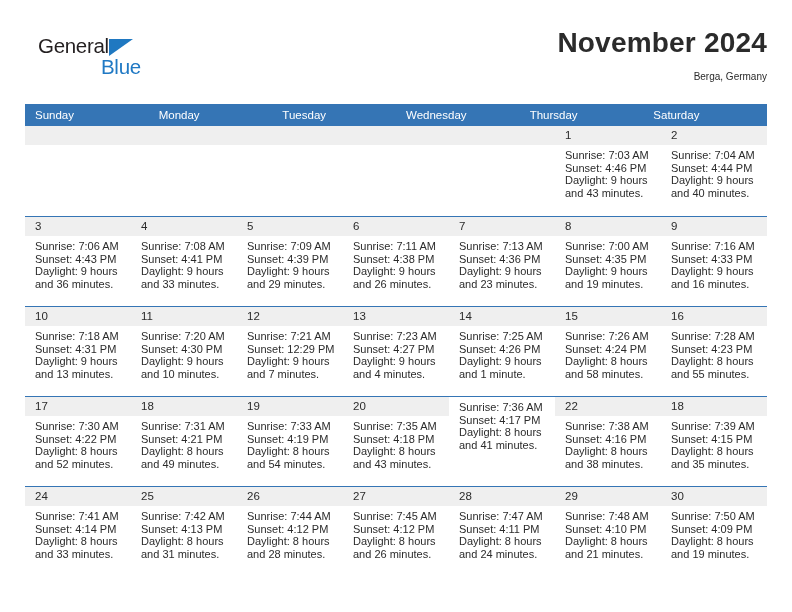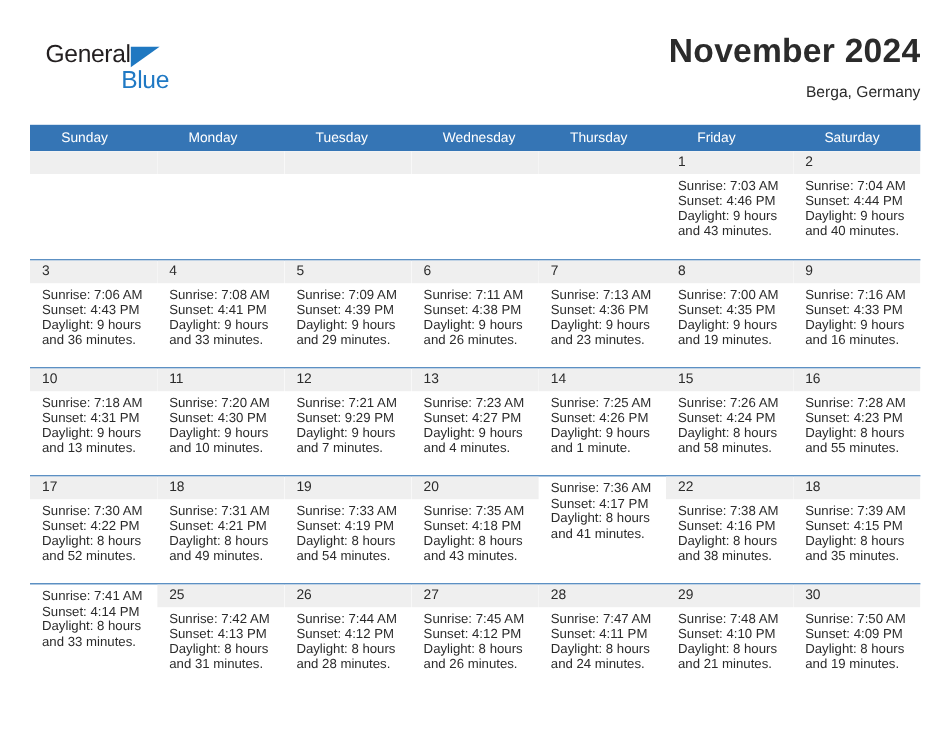"Berga, Germany" .cal-subtitle { font-size: 13px -> 10px }
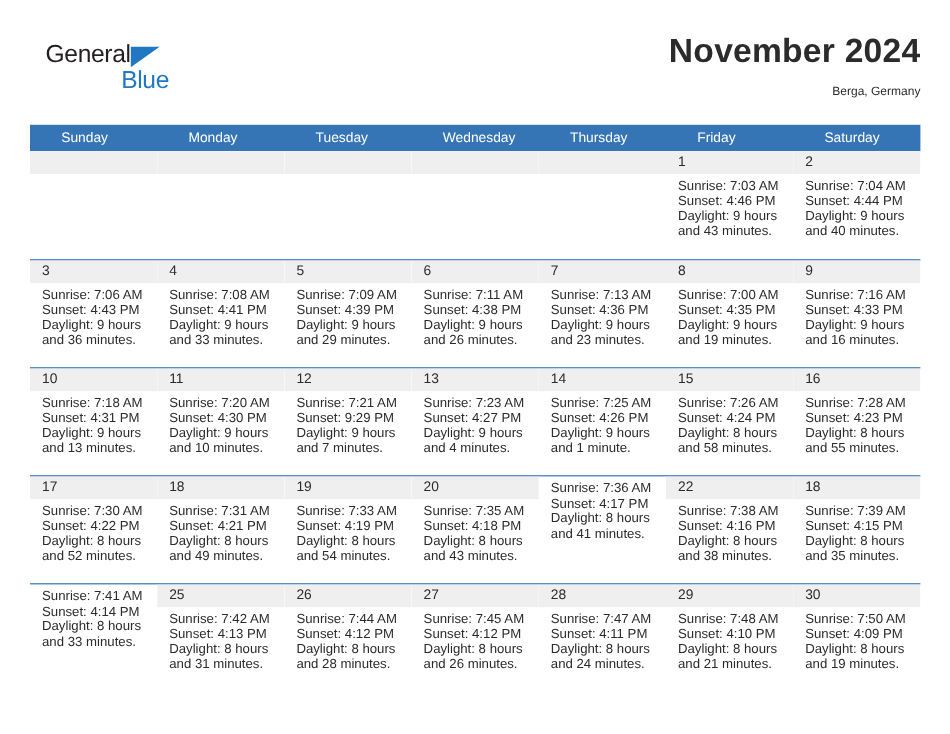"Sunday" .weekday { padding-left: 26px -> 10px }
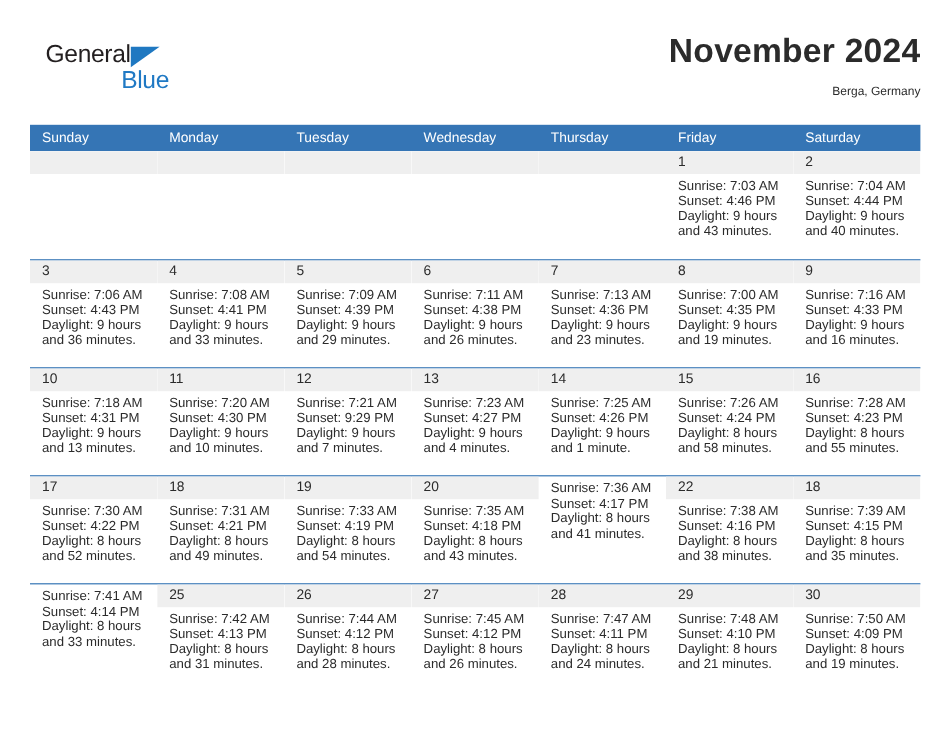"Friday" div.weekday { html: <div>Friday</div> -> none }
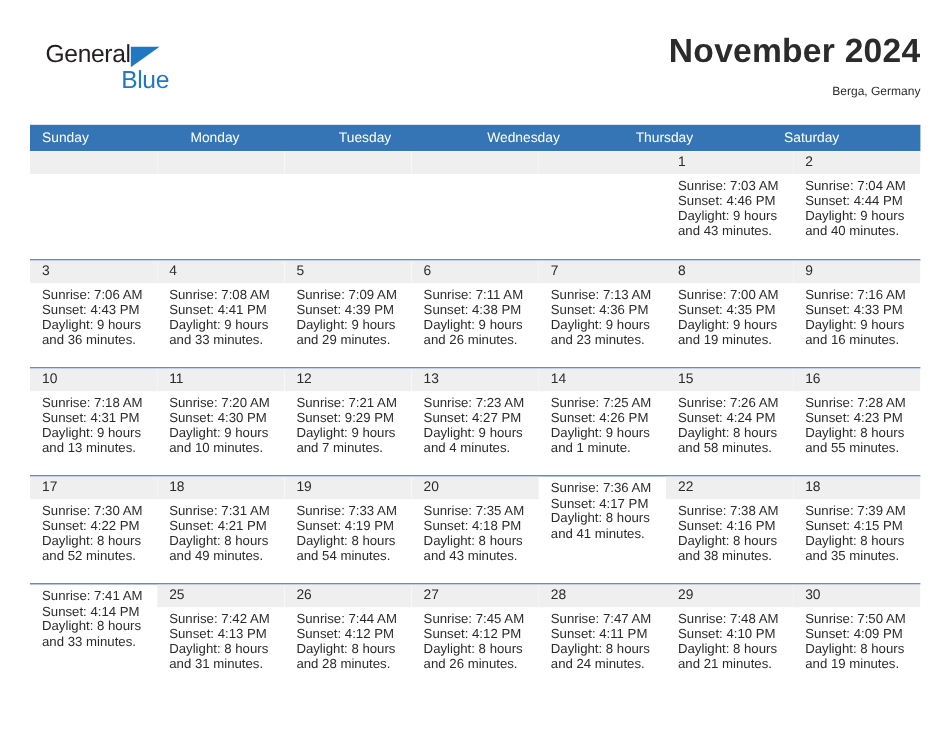"Sunset: 9:29 PM" div { text: 9:29 -> 12:29 }
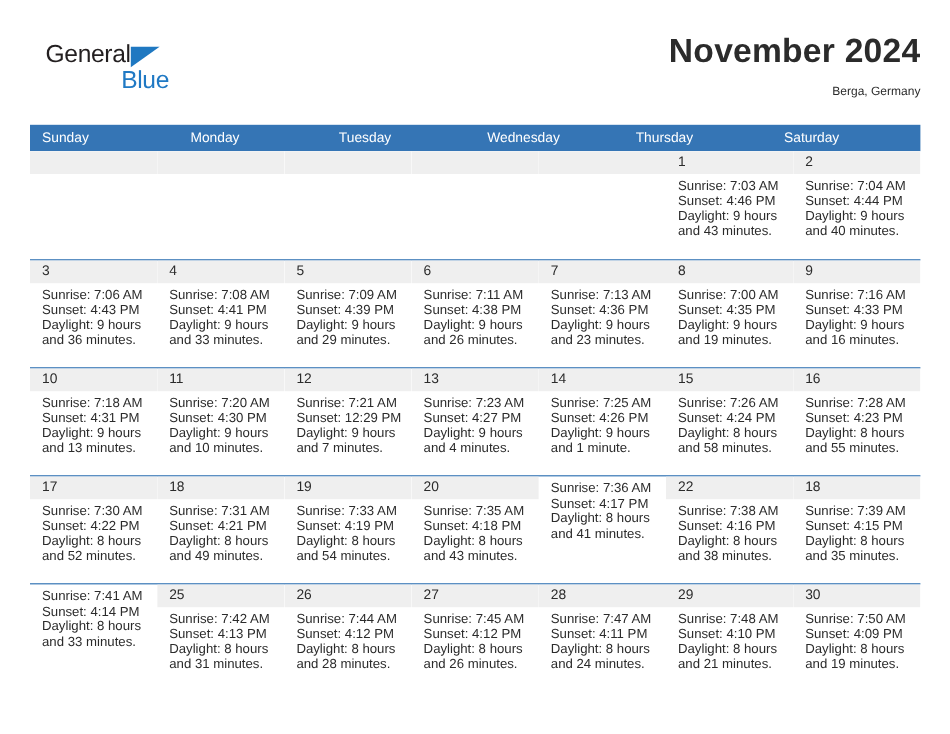"24" div.day-num-row { html: none -> <div>24</div> }
